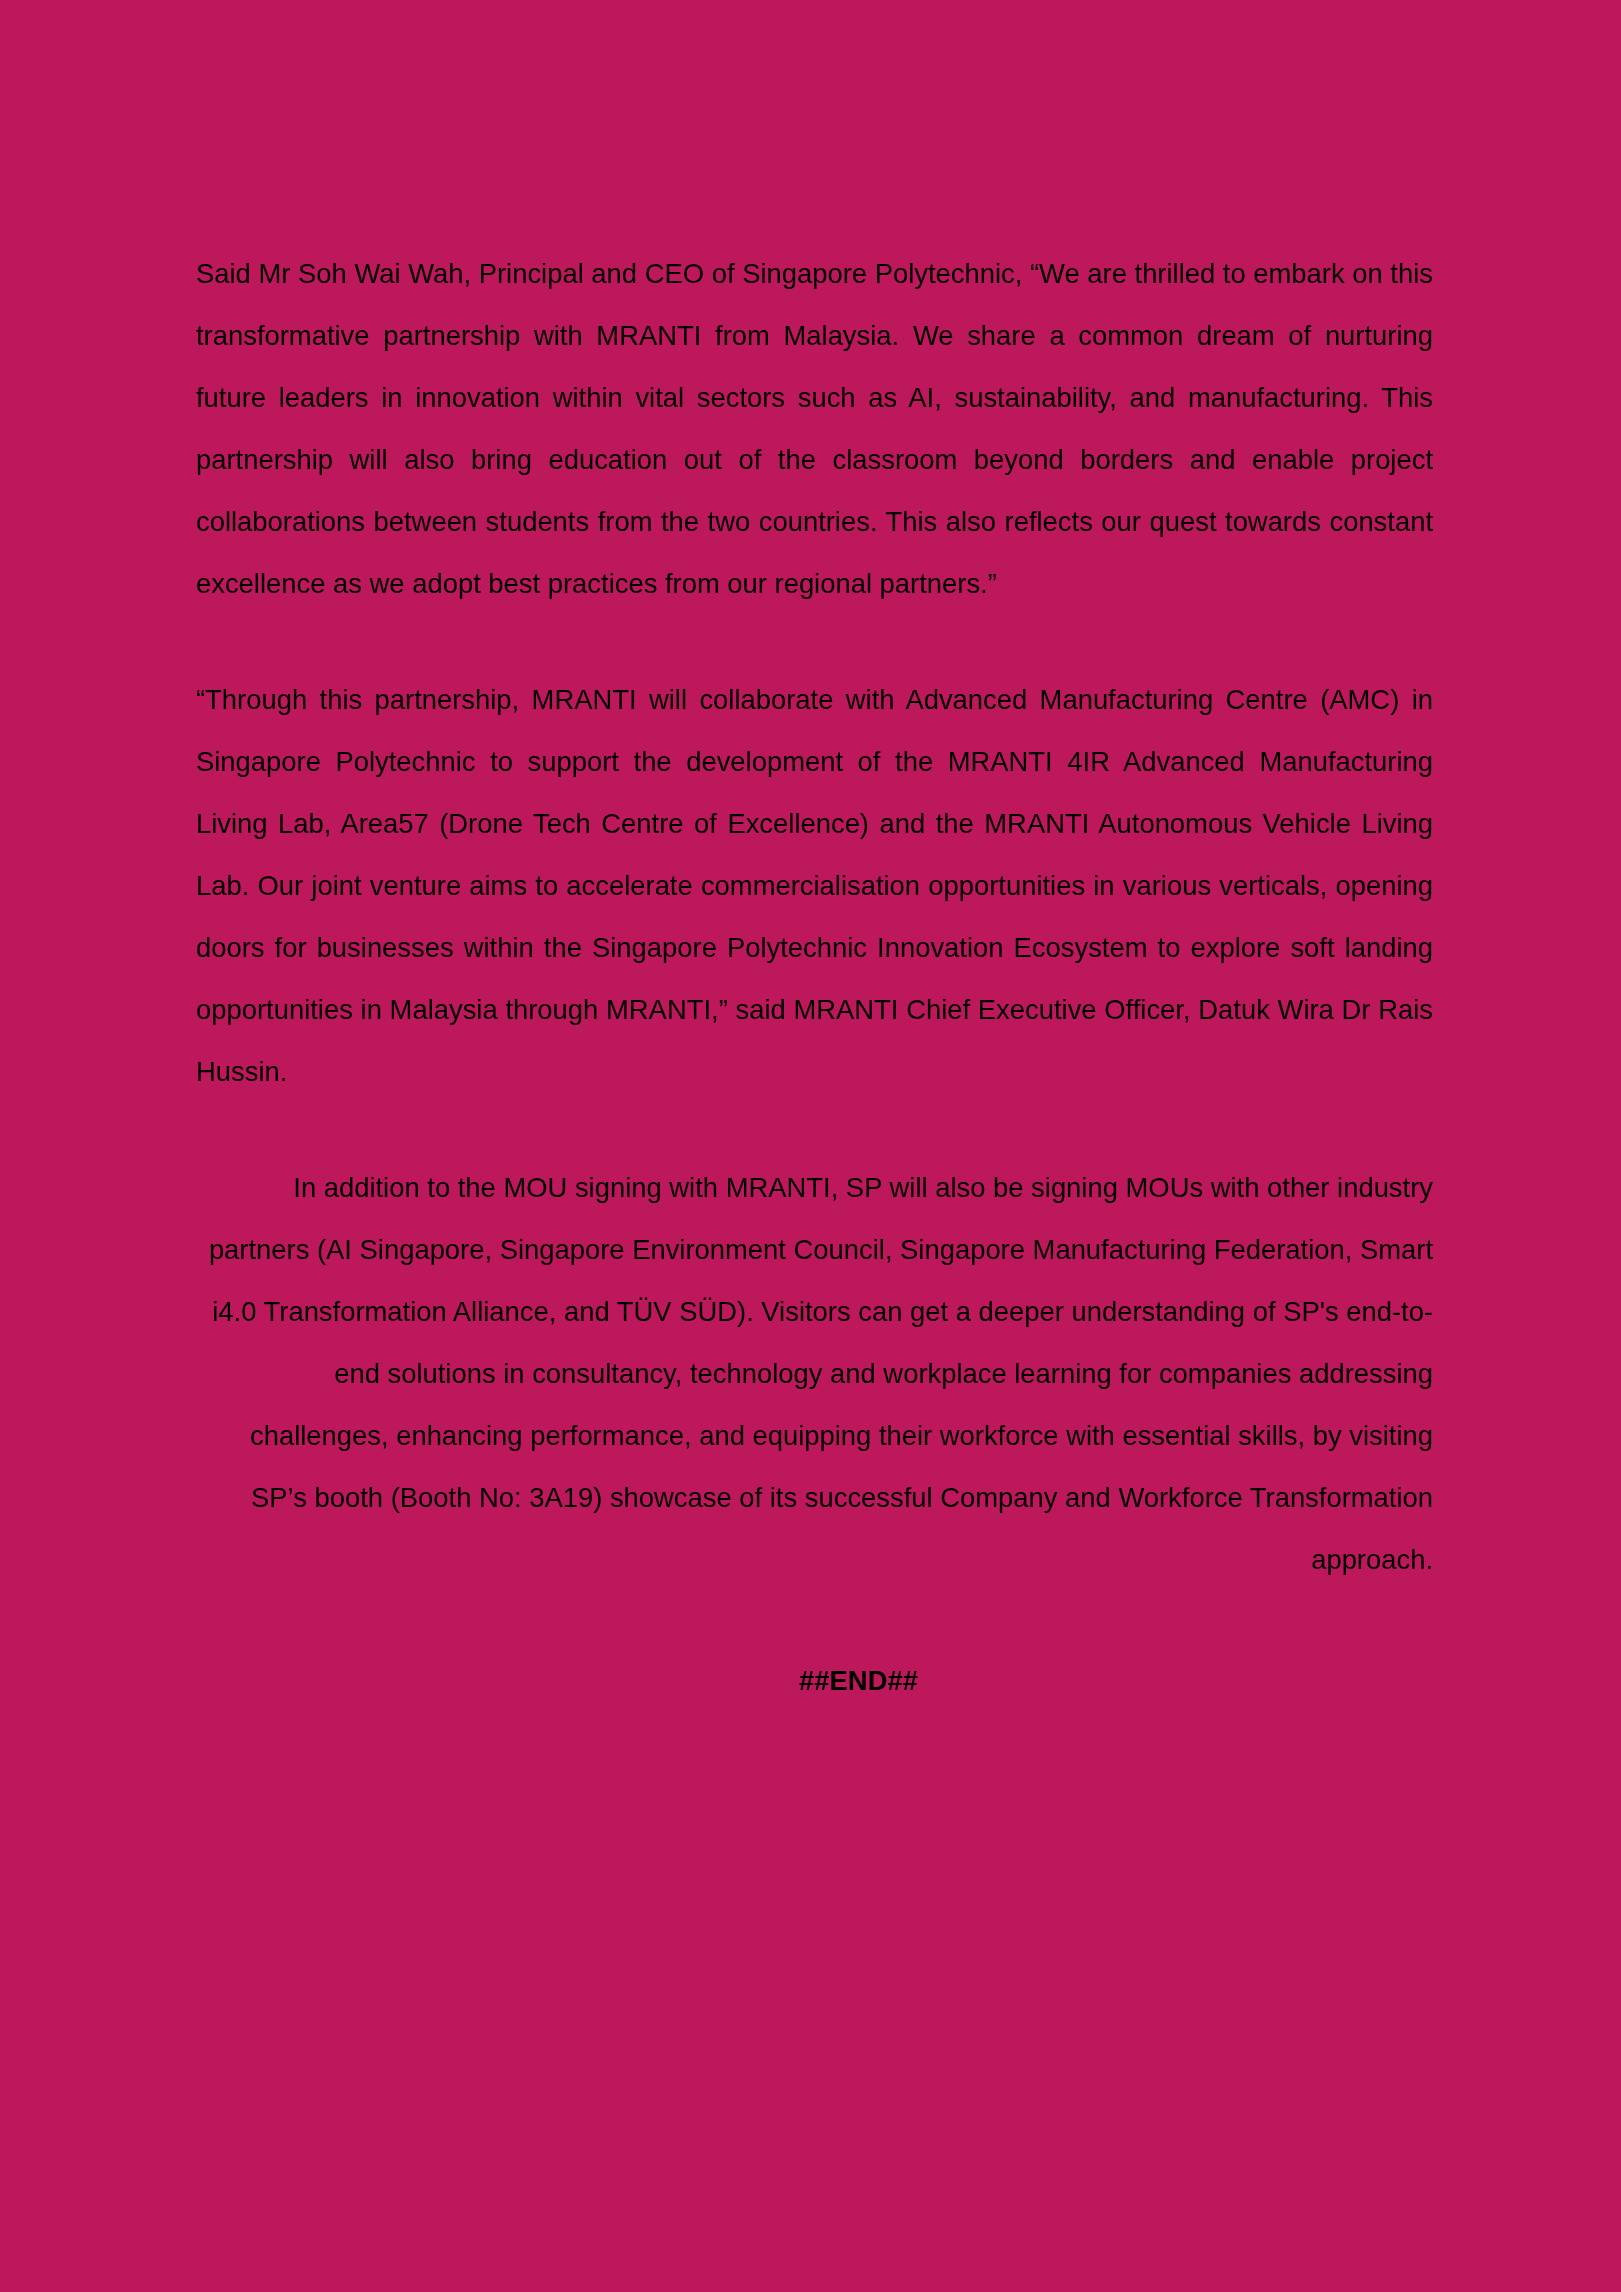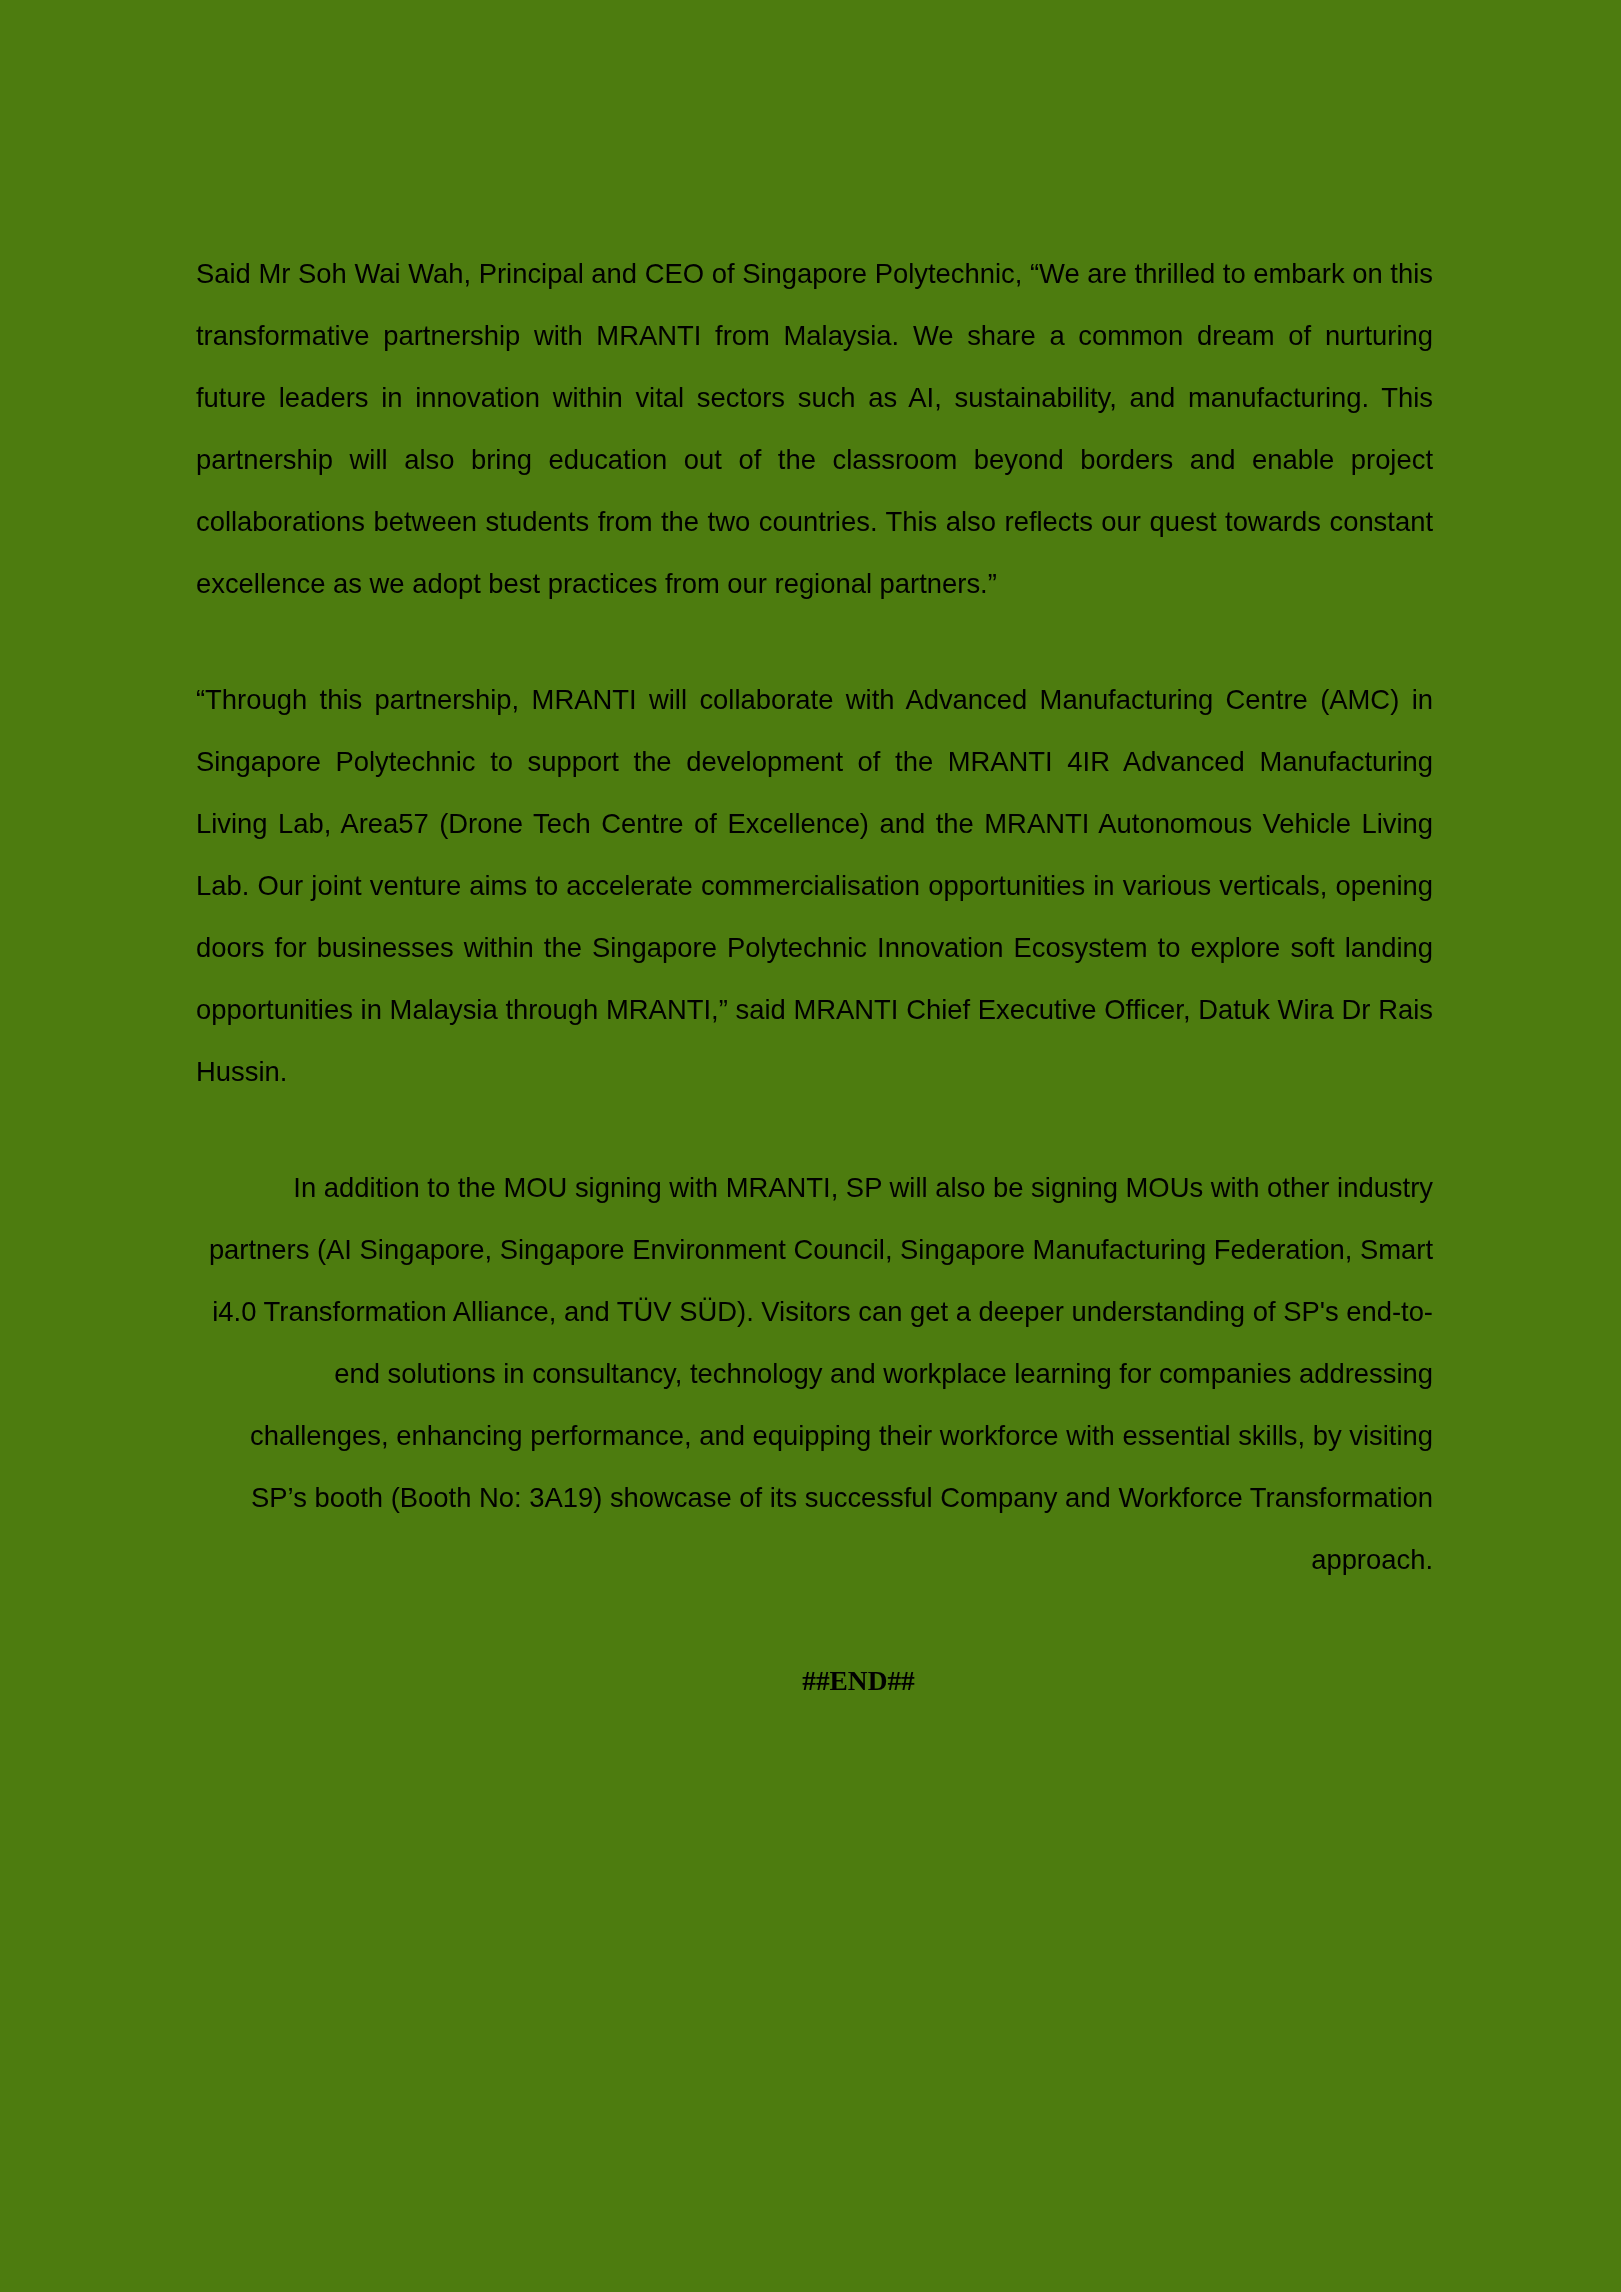"Said Mr Soh Wai Wah," .page { background: #4d7c0f -> #be185d }
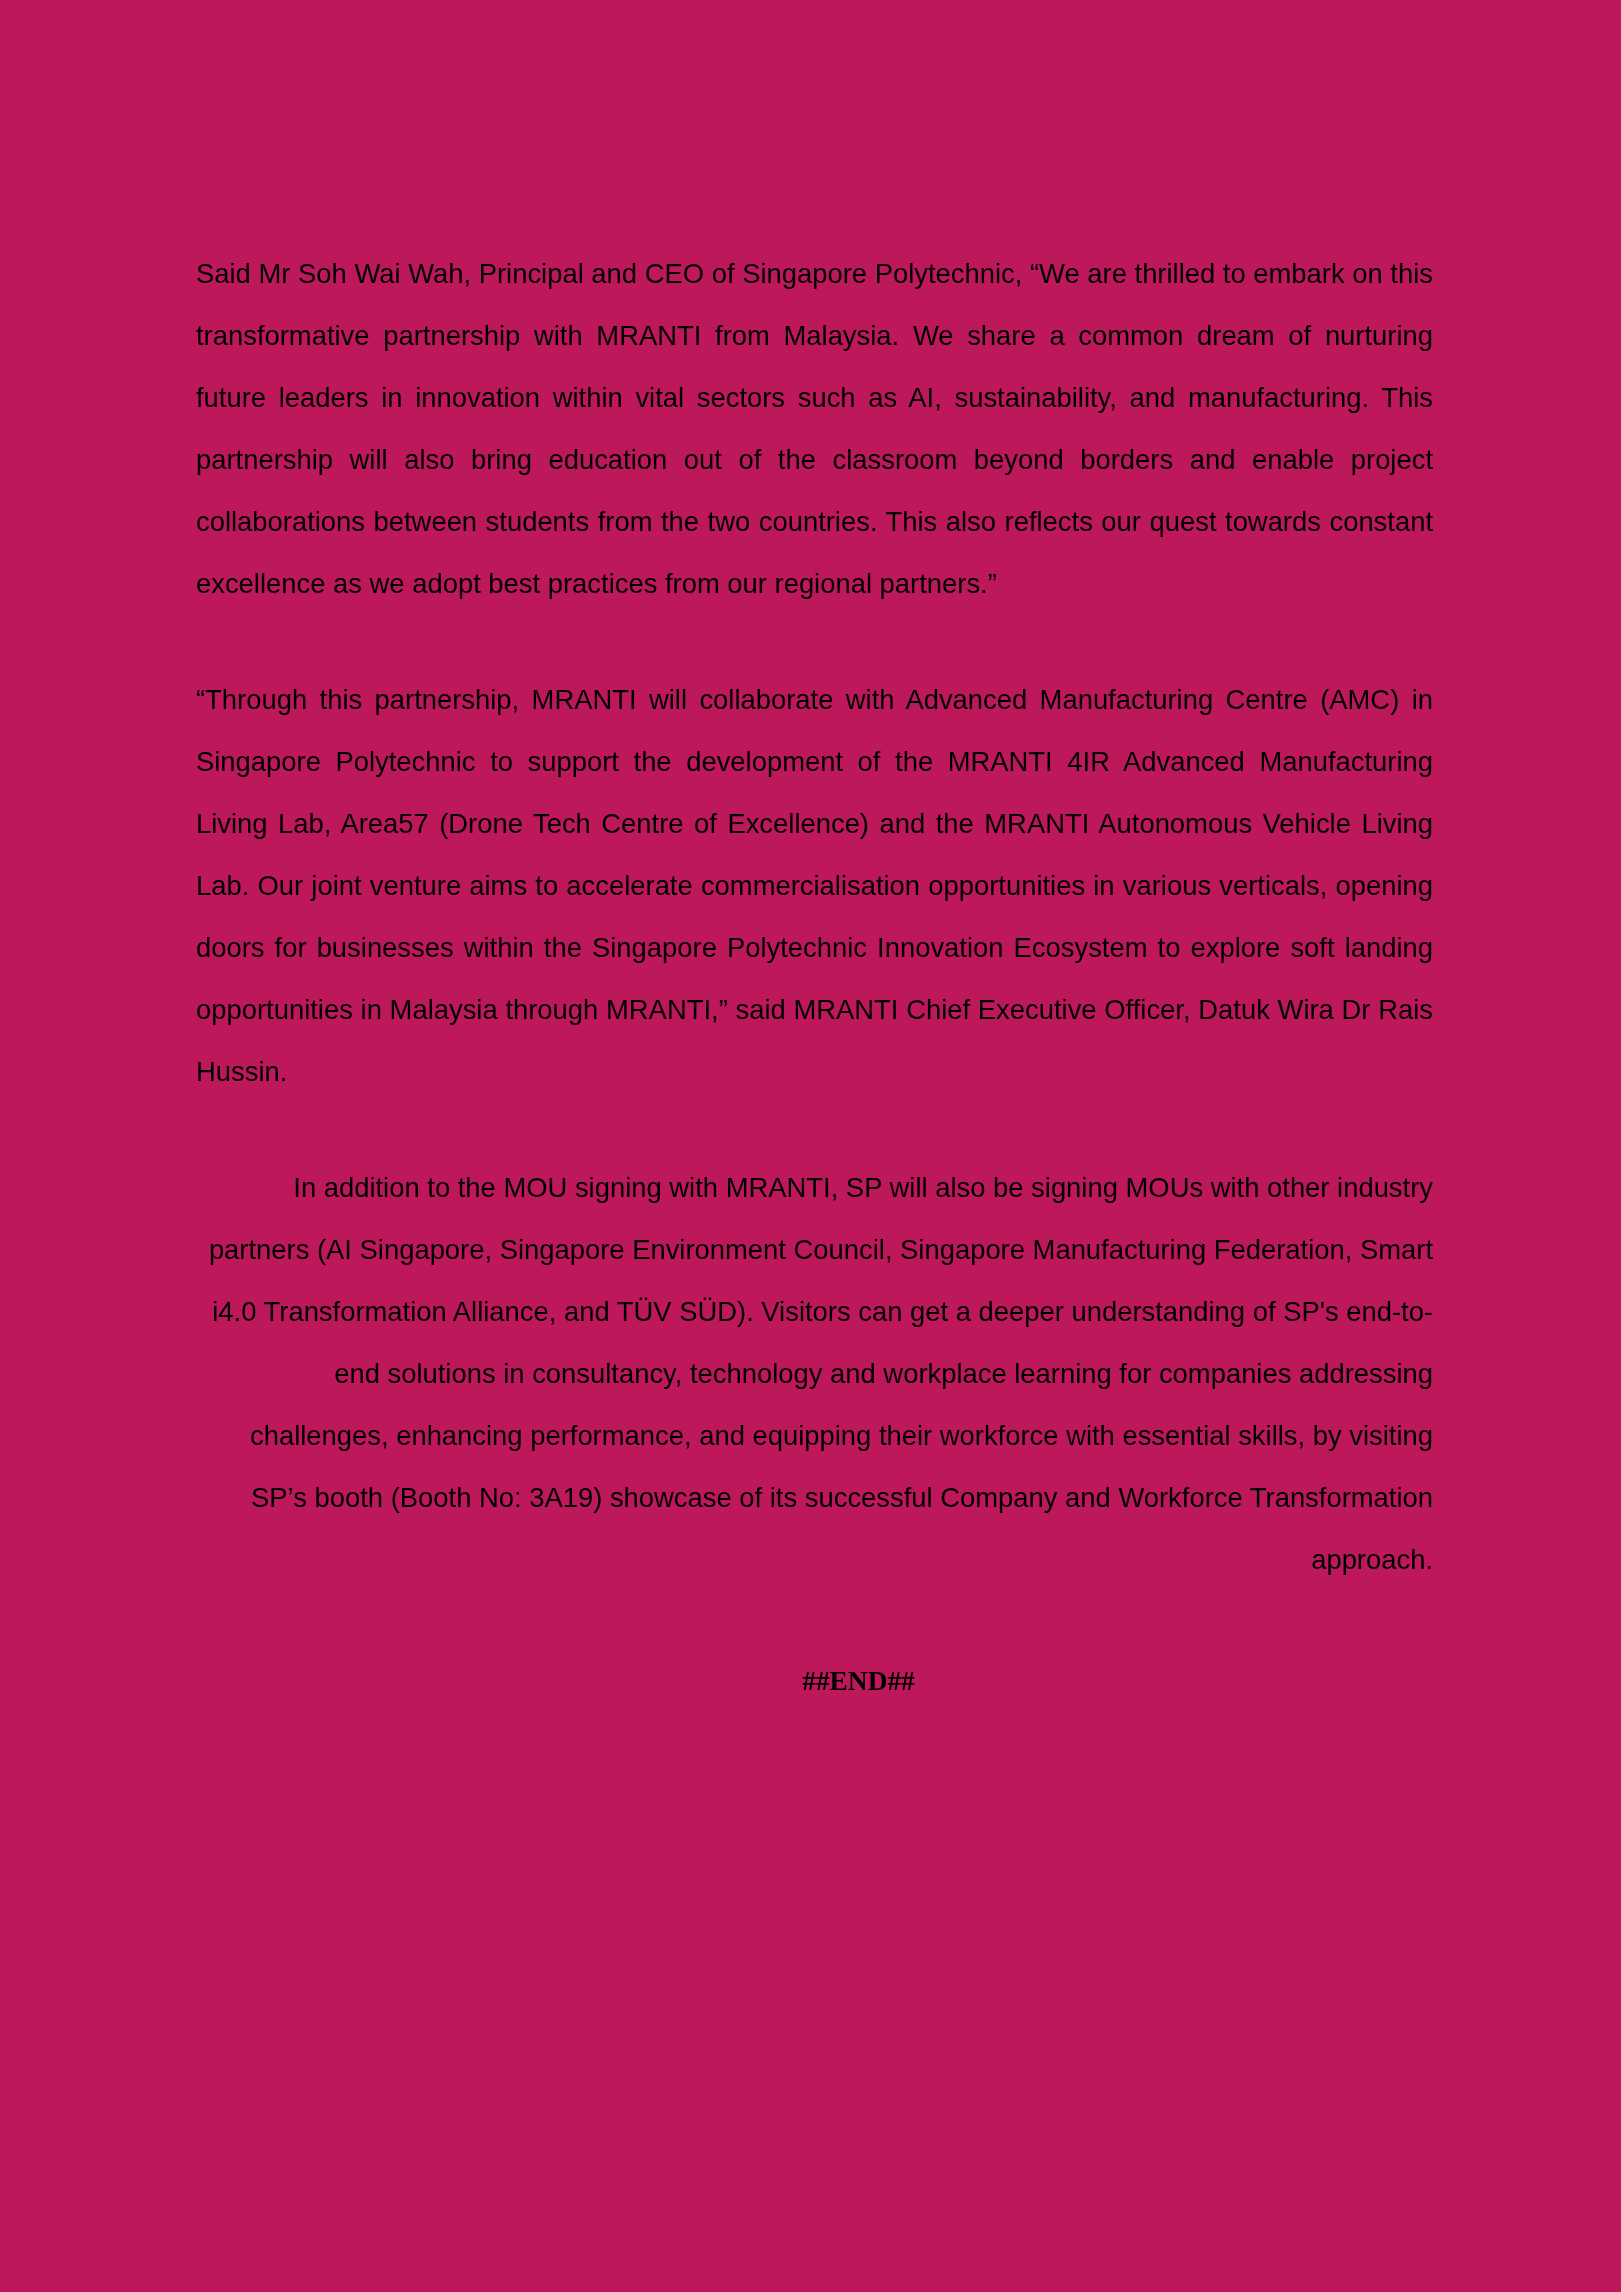"##END##" .end-marker { font-family: Liberation Serif, serif -> none }
